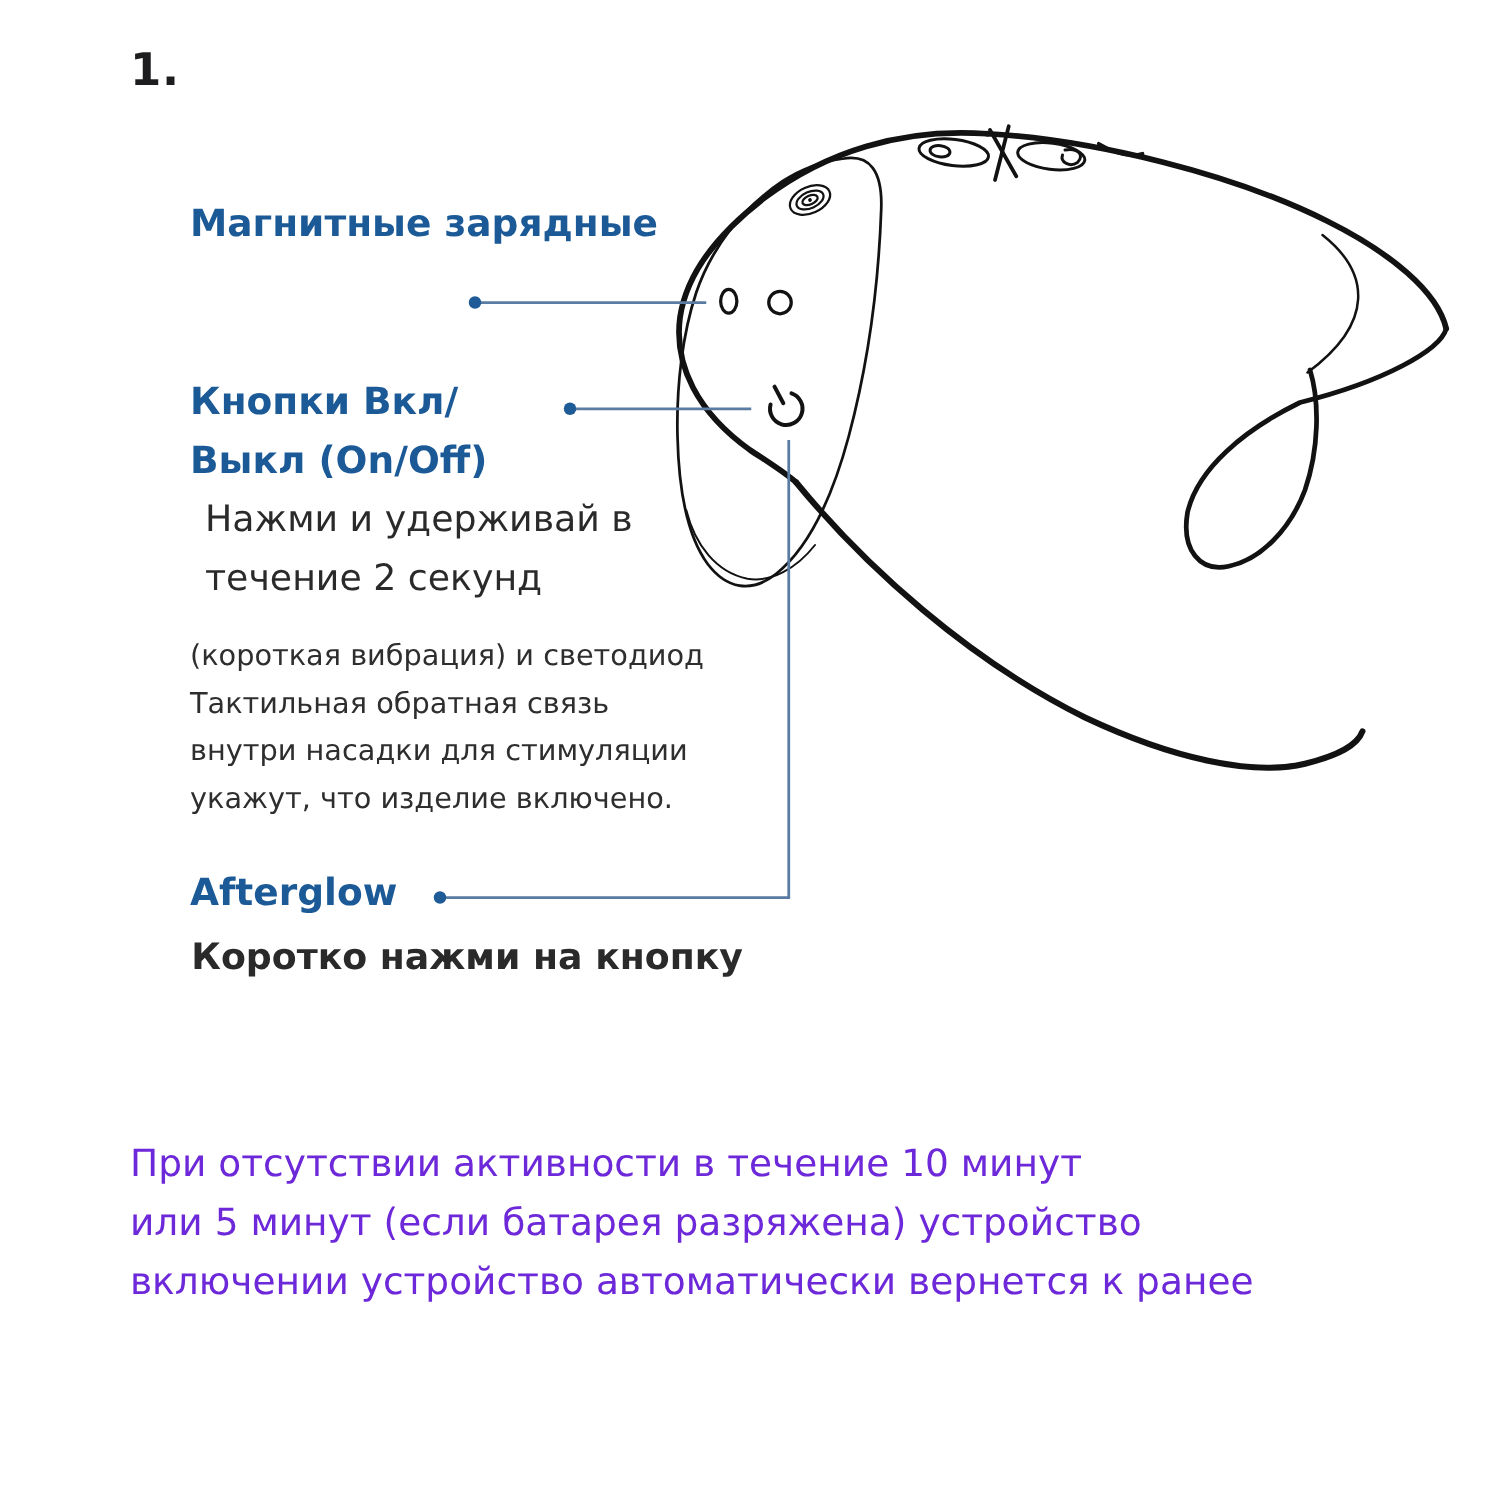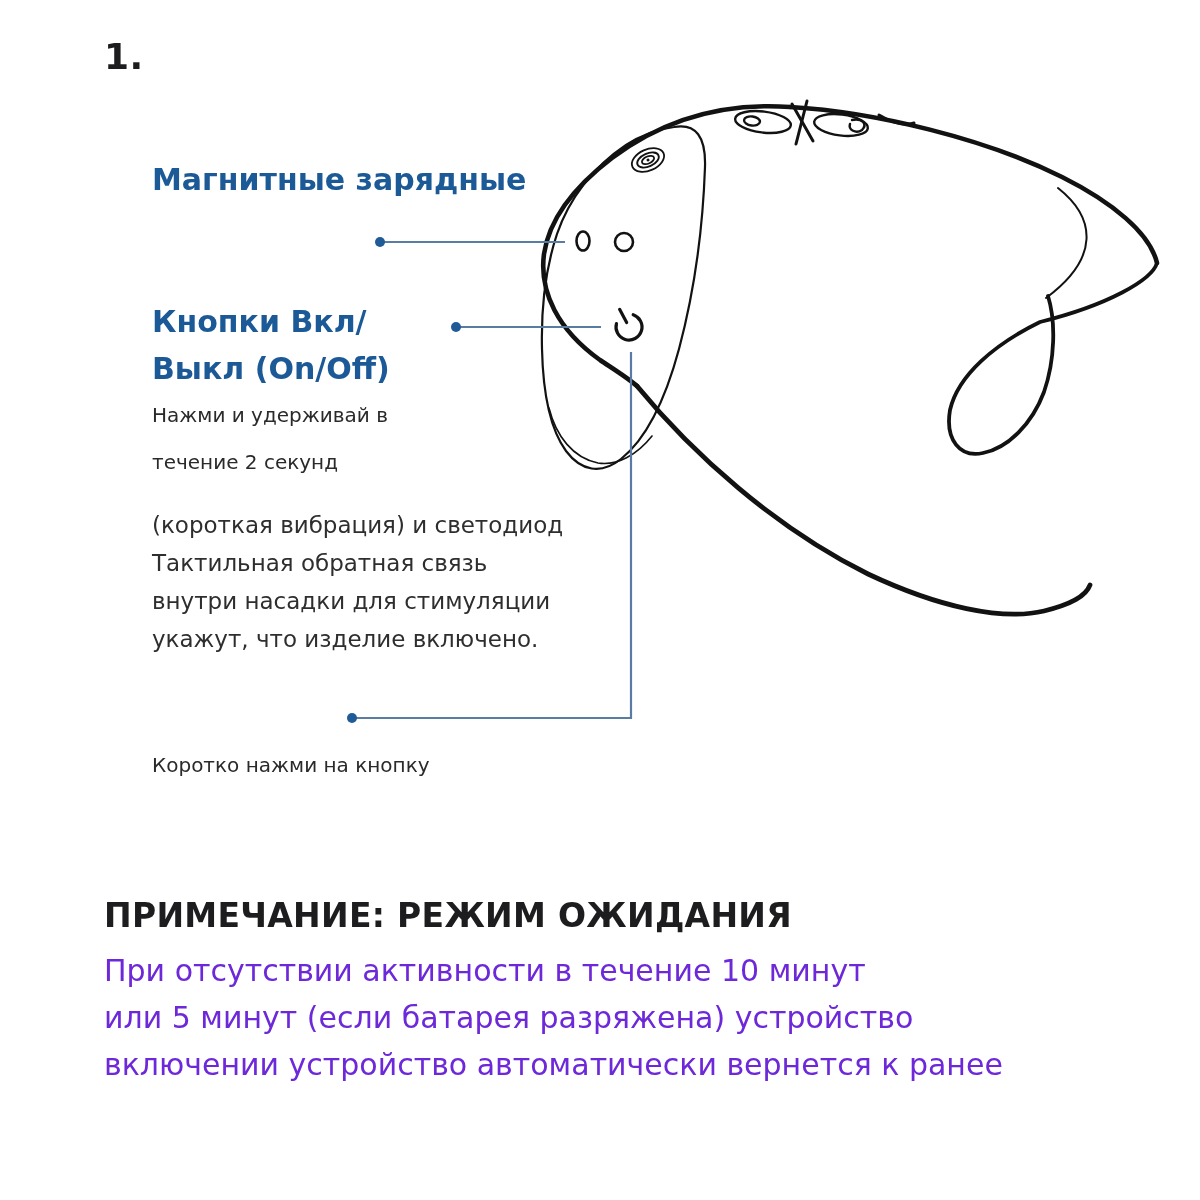"Нажми и удерживай в" .callout-body { font-size: 20px -> 29px; margin-left: none -> 12px }
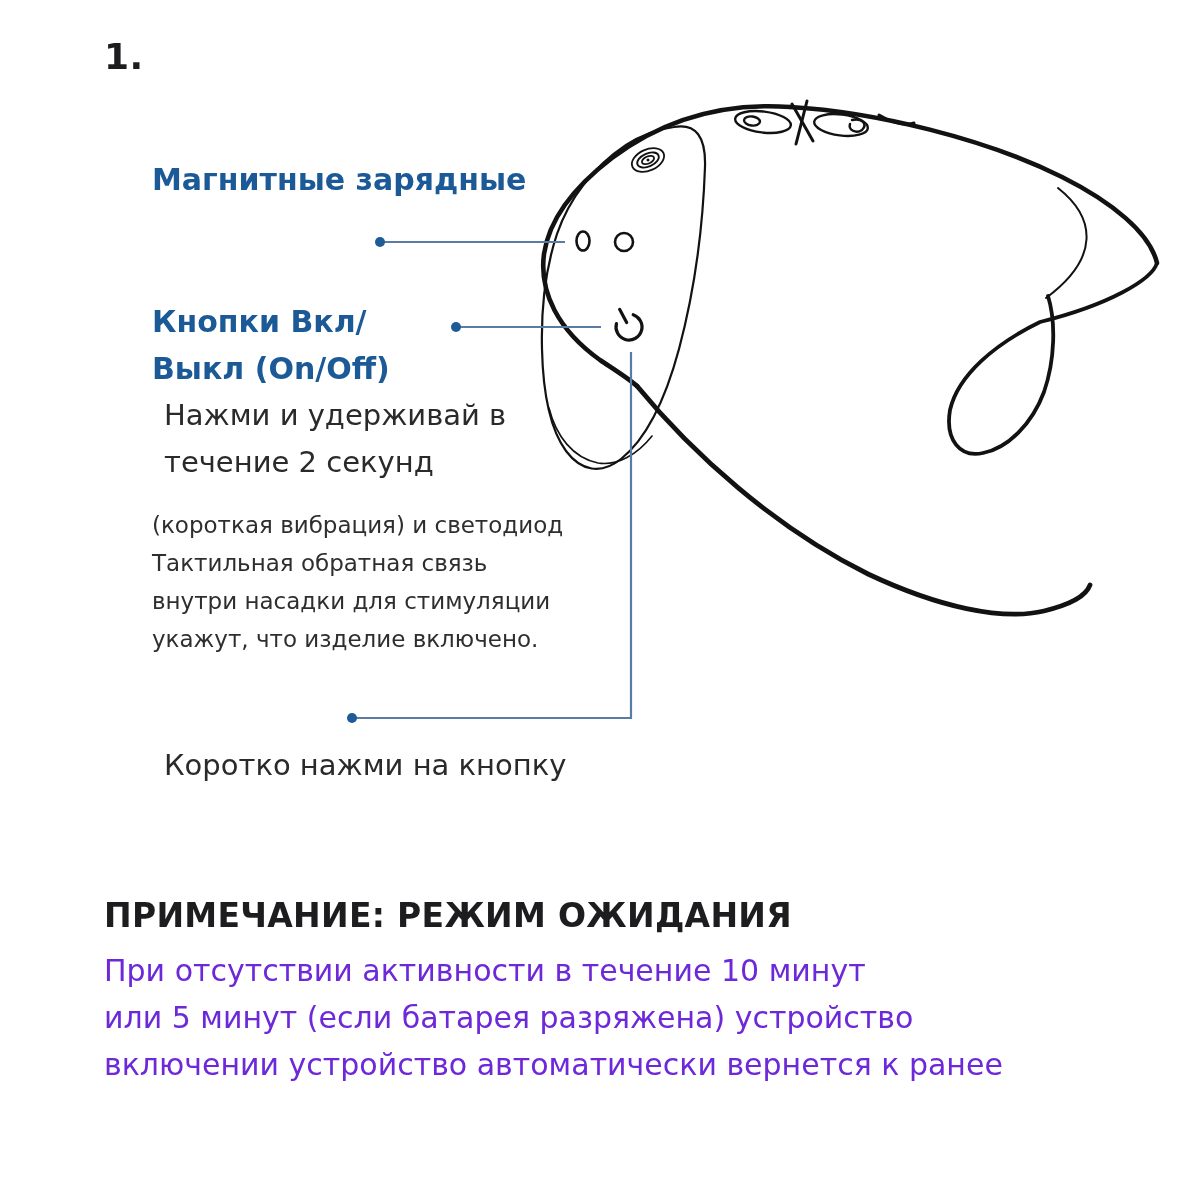"Afterglow" div.callout-title { html: none -> <div>Afterglow</div> }
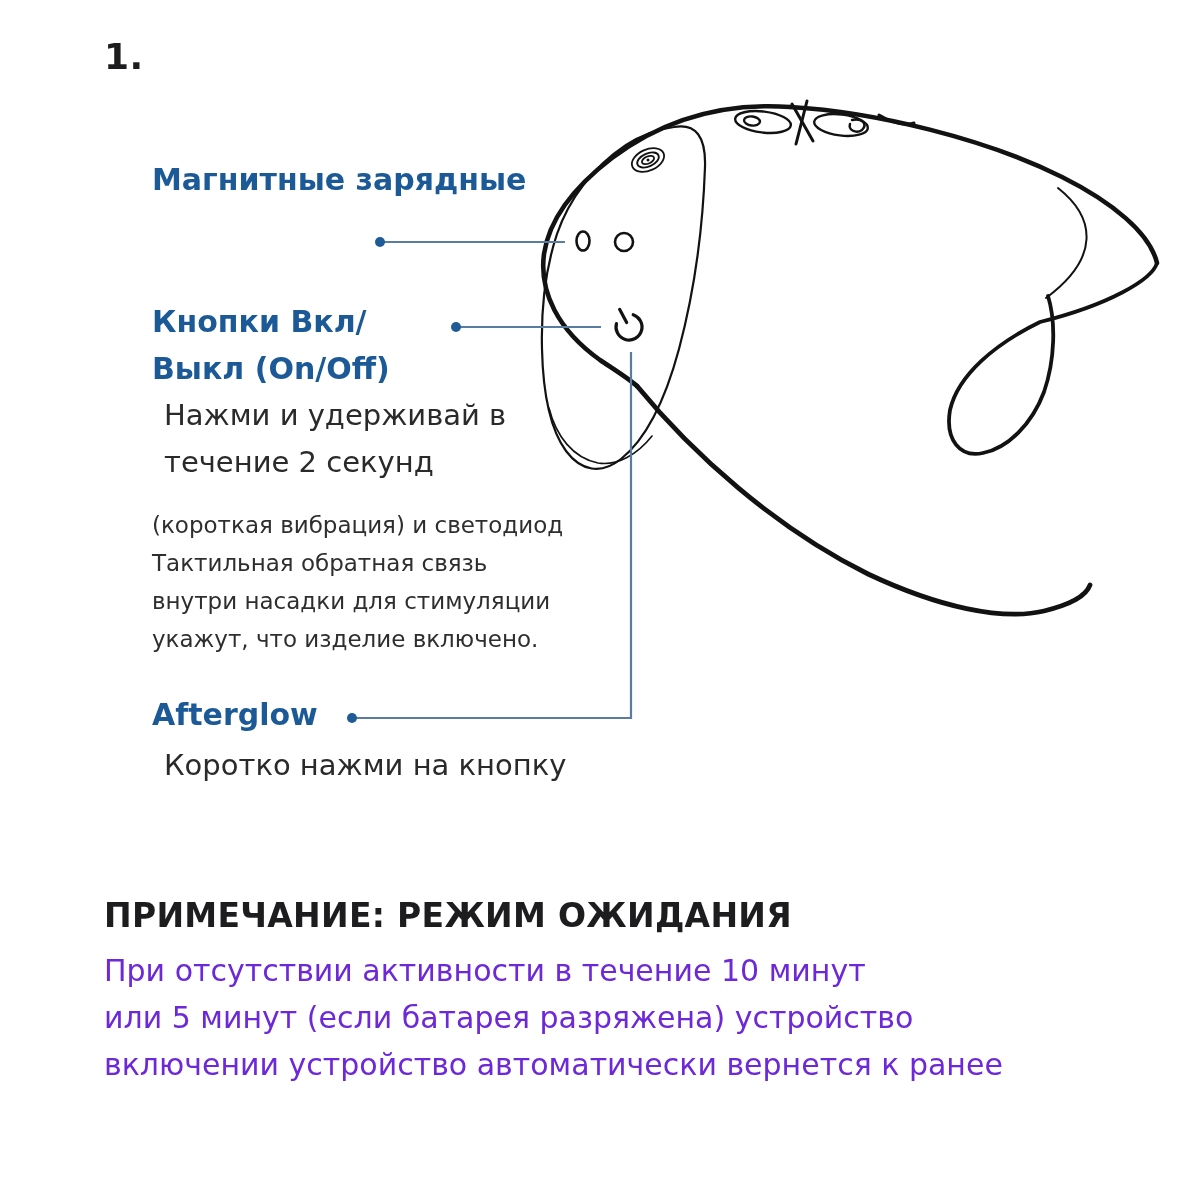"Коротко нажми на кнопку" div.callout-body { font-weight: none -> bold; left: 152px -> 141px }
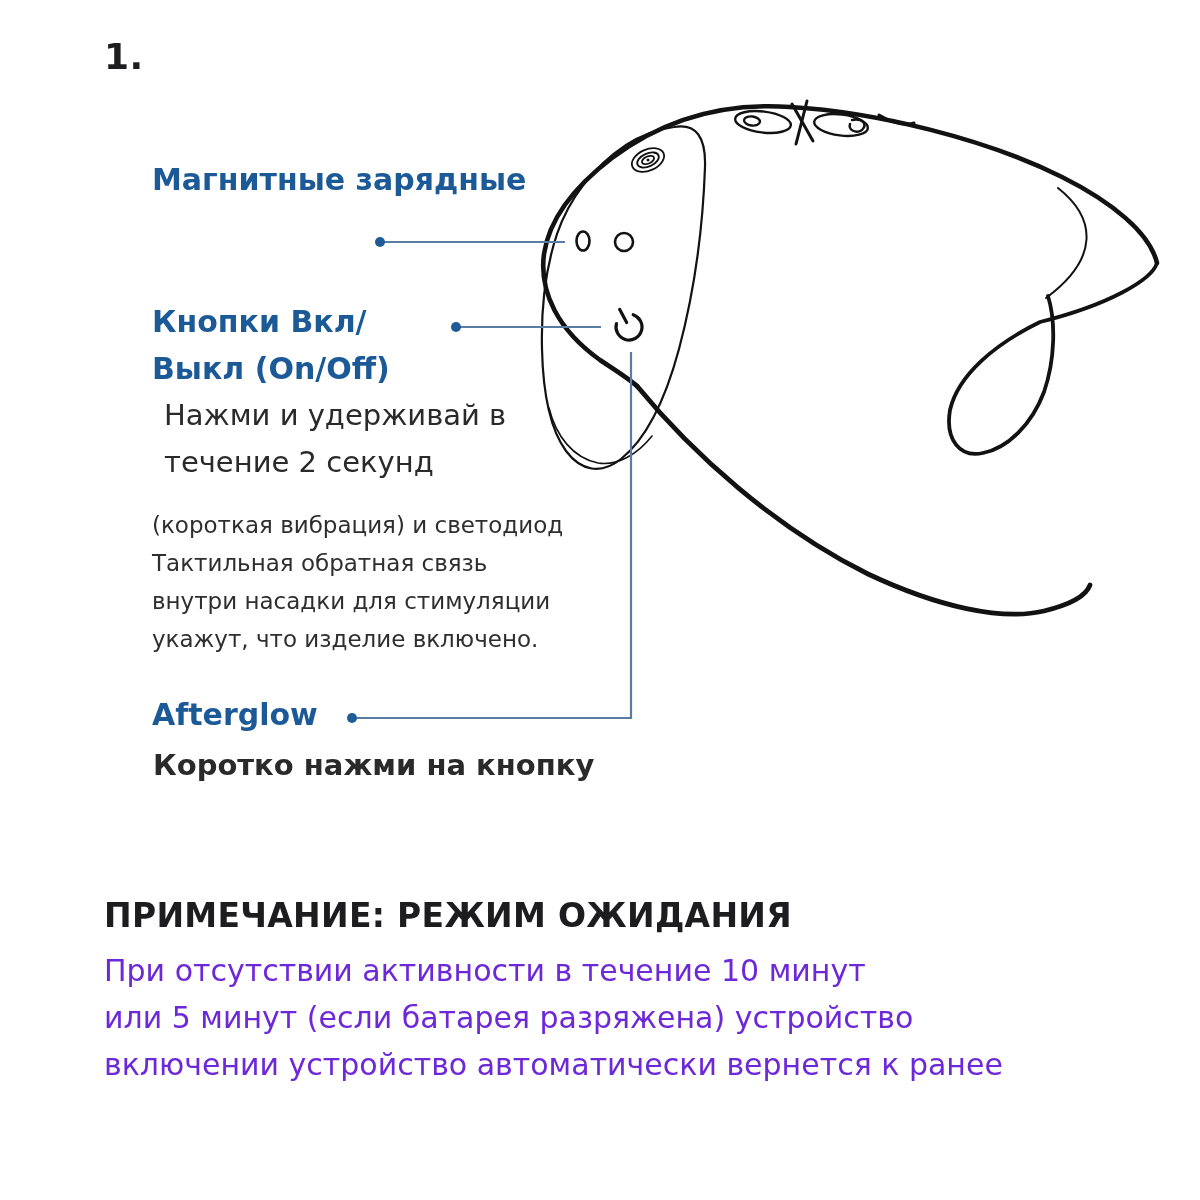"ПРИМЕЧАНИЕ: РЕЖИМ ОЖИДАНИЯ" div.note-heading { html: <div>ПРИМЕЧАНИЕ: РЕЖИМ ОЖИДАНИЯ</div> -> none }
